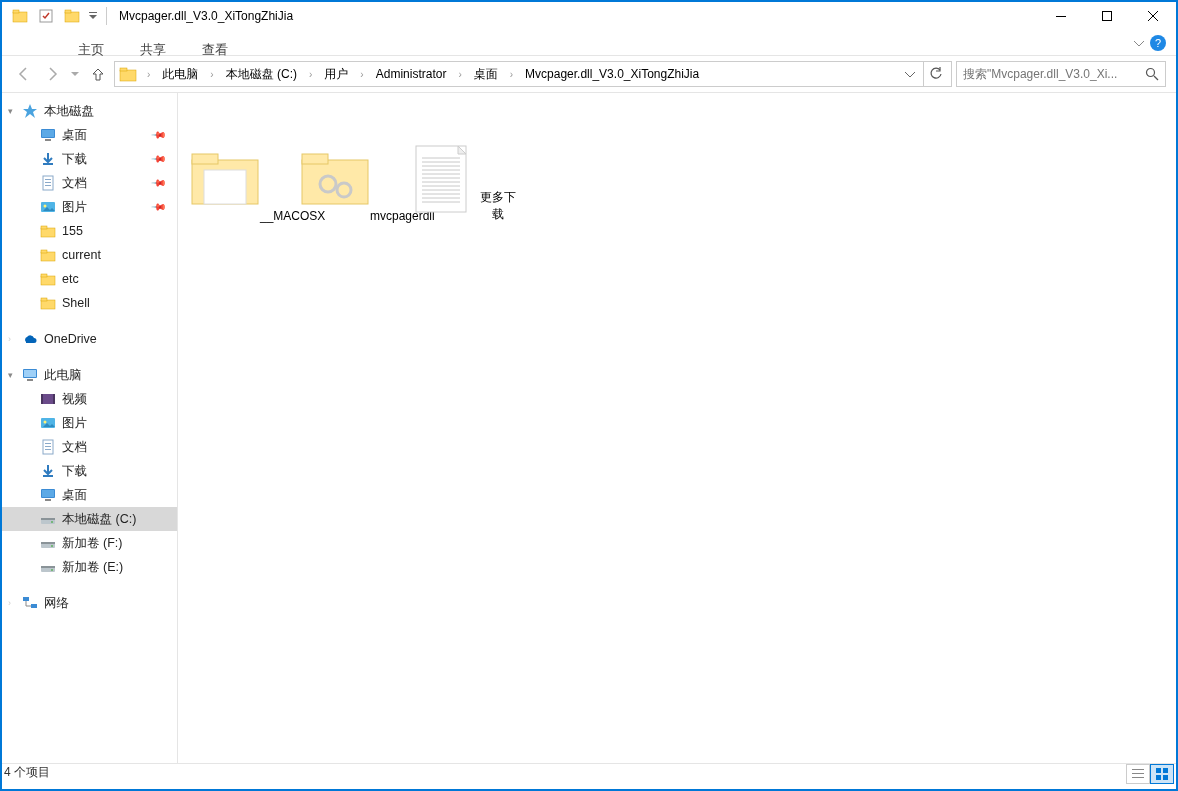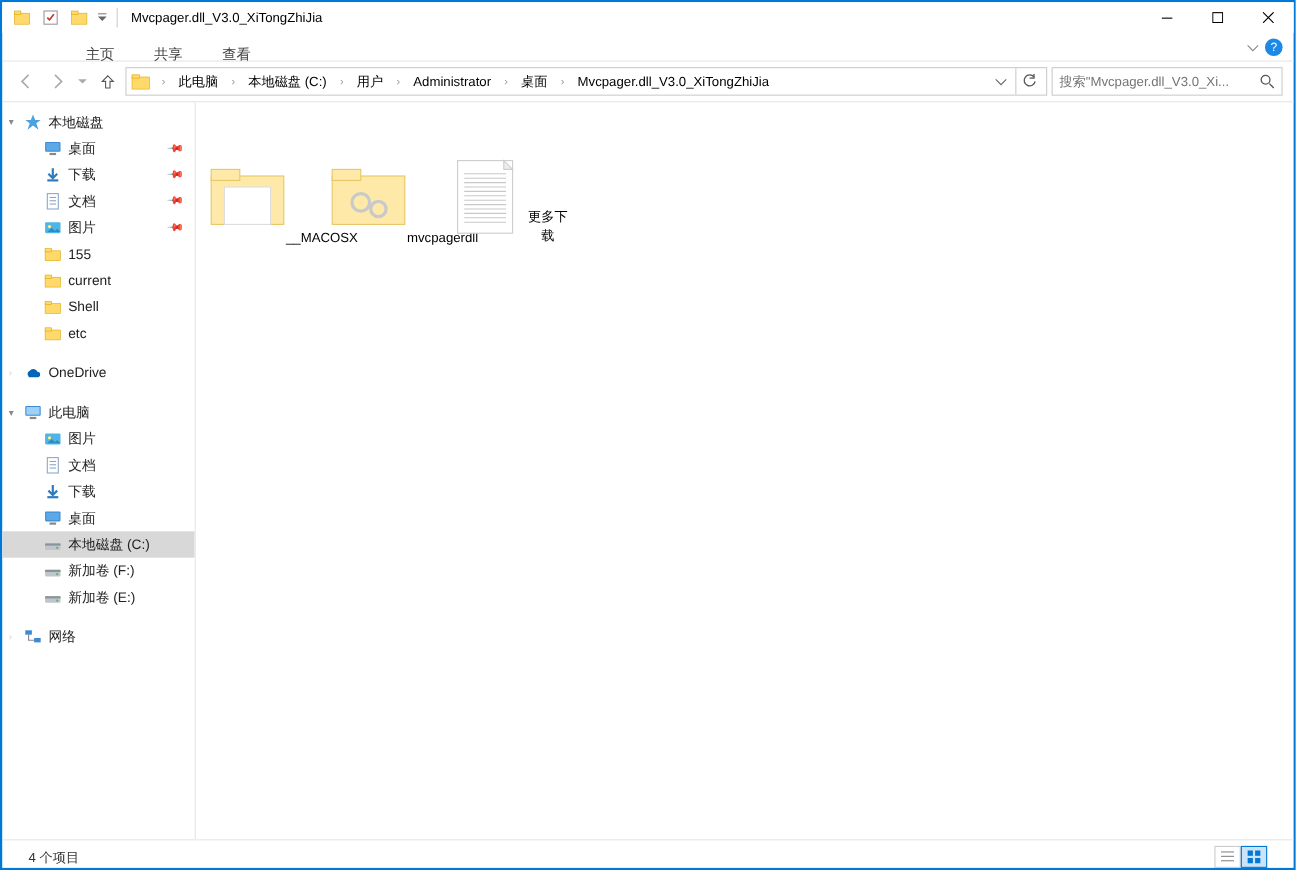"Shell" div.nav-item { order: before "etc" -> after "etc" }
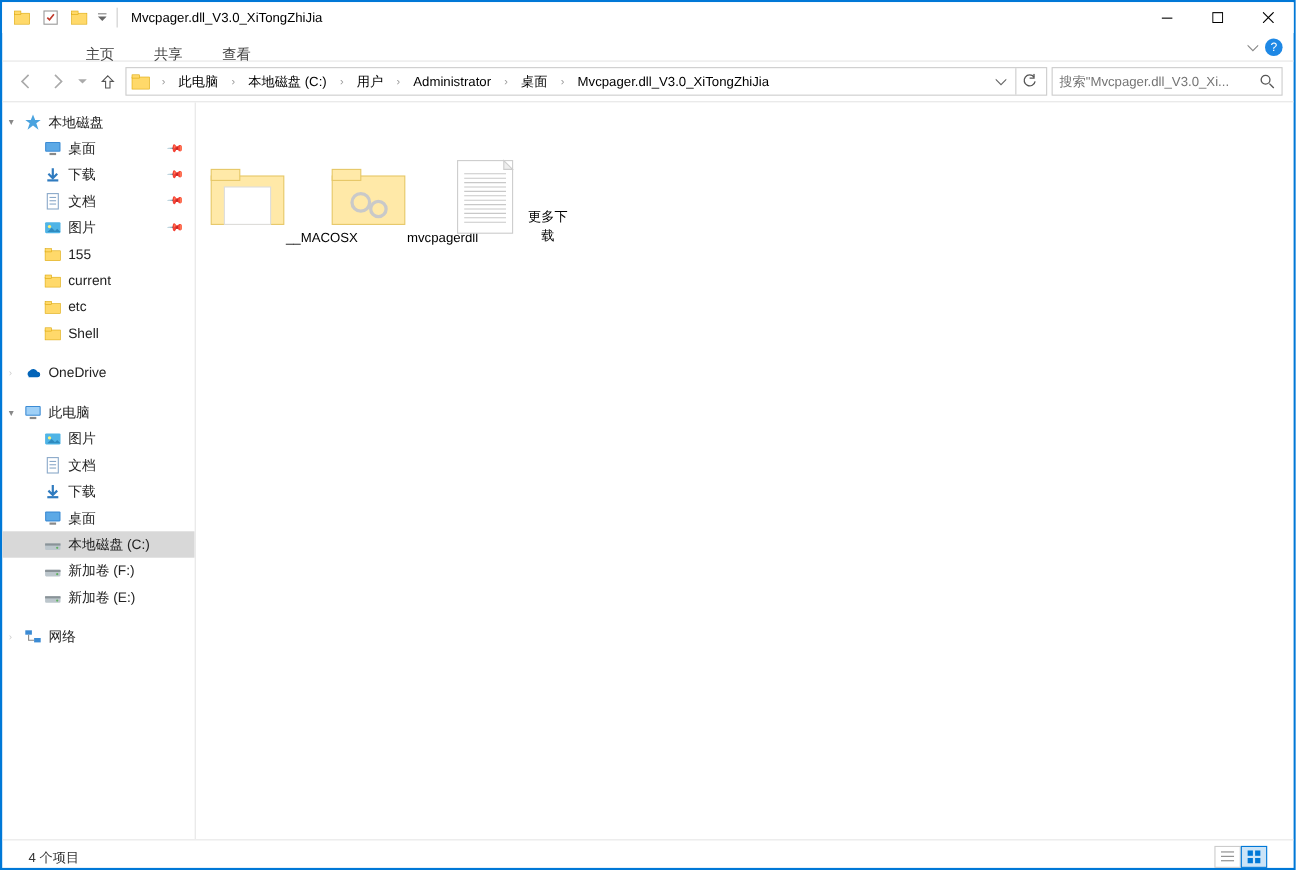"视频" div.nav-item { html: none -> <div> <span> <svg> <rect></rect> <rect></rect> <rect></rect> </svg> </span> <span>视频</span> </div> }
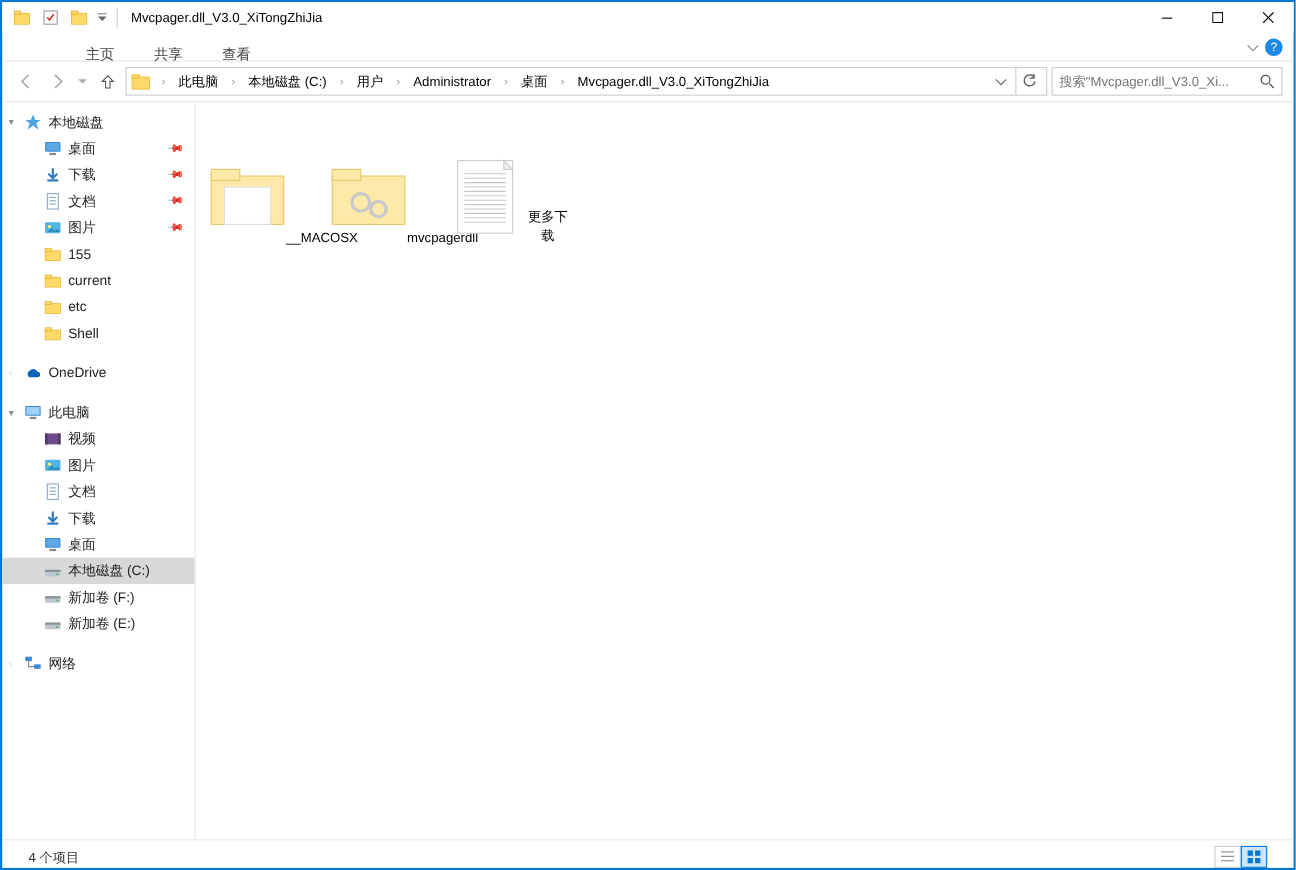"4 个项目" .statusbar { align-items: flex-end -> flex-start; padding: 0 24px -> 0 2px }
